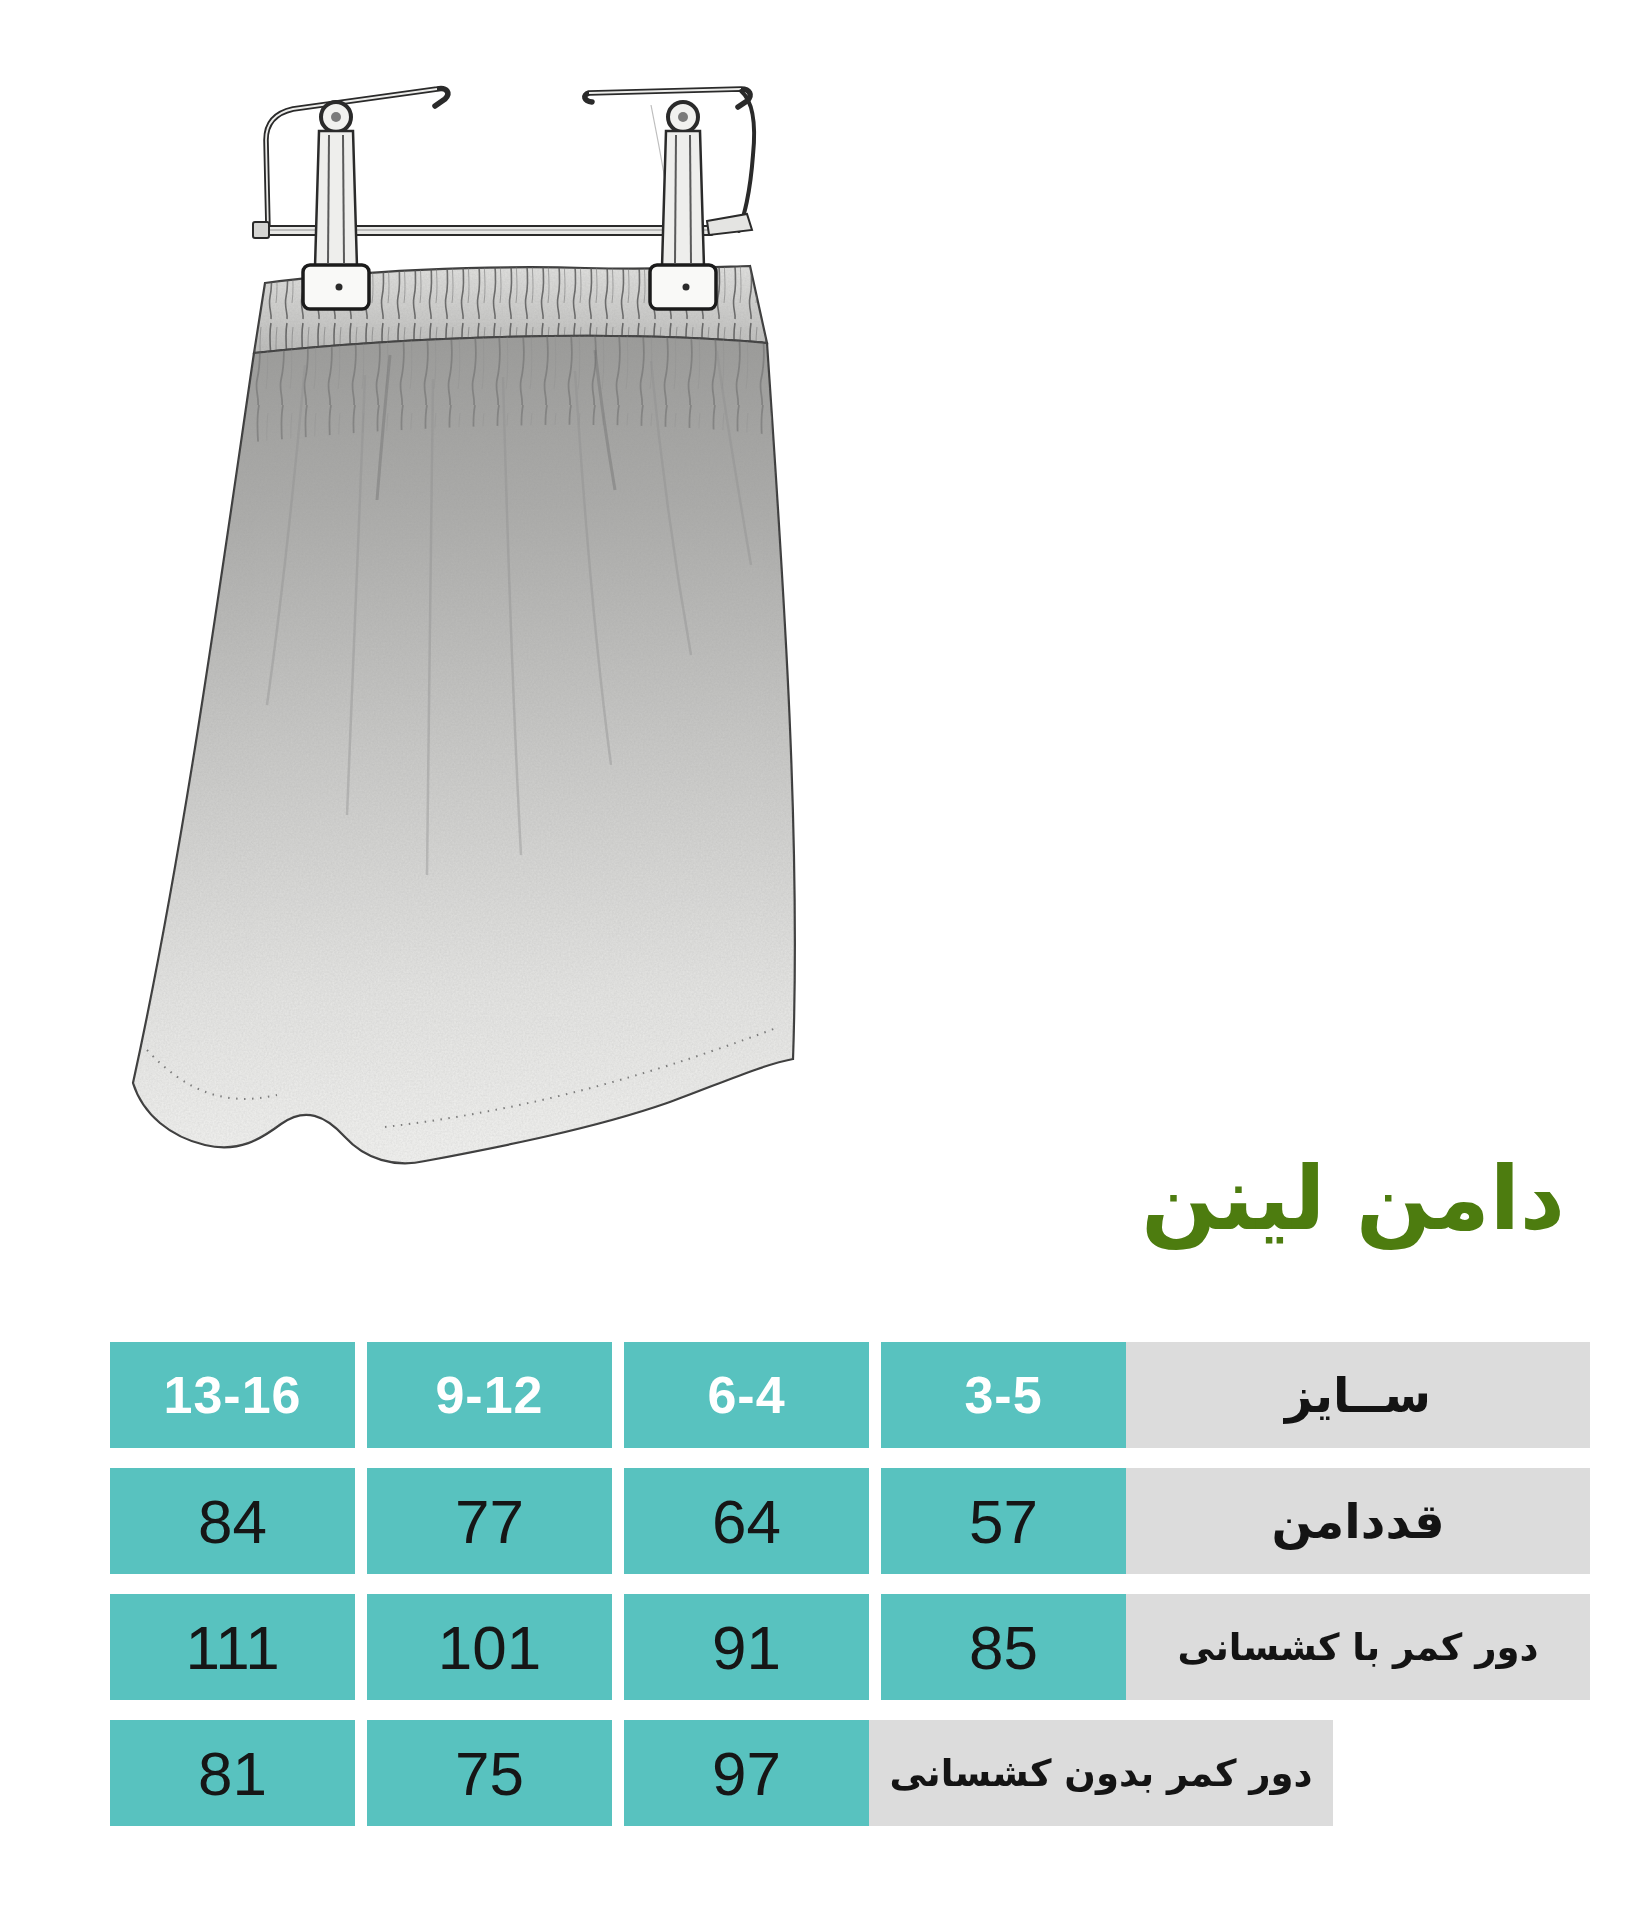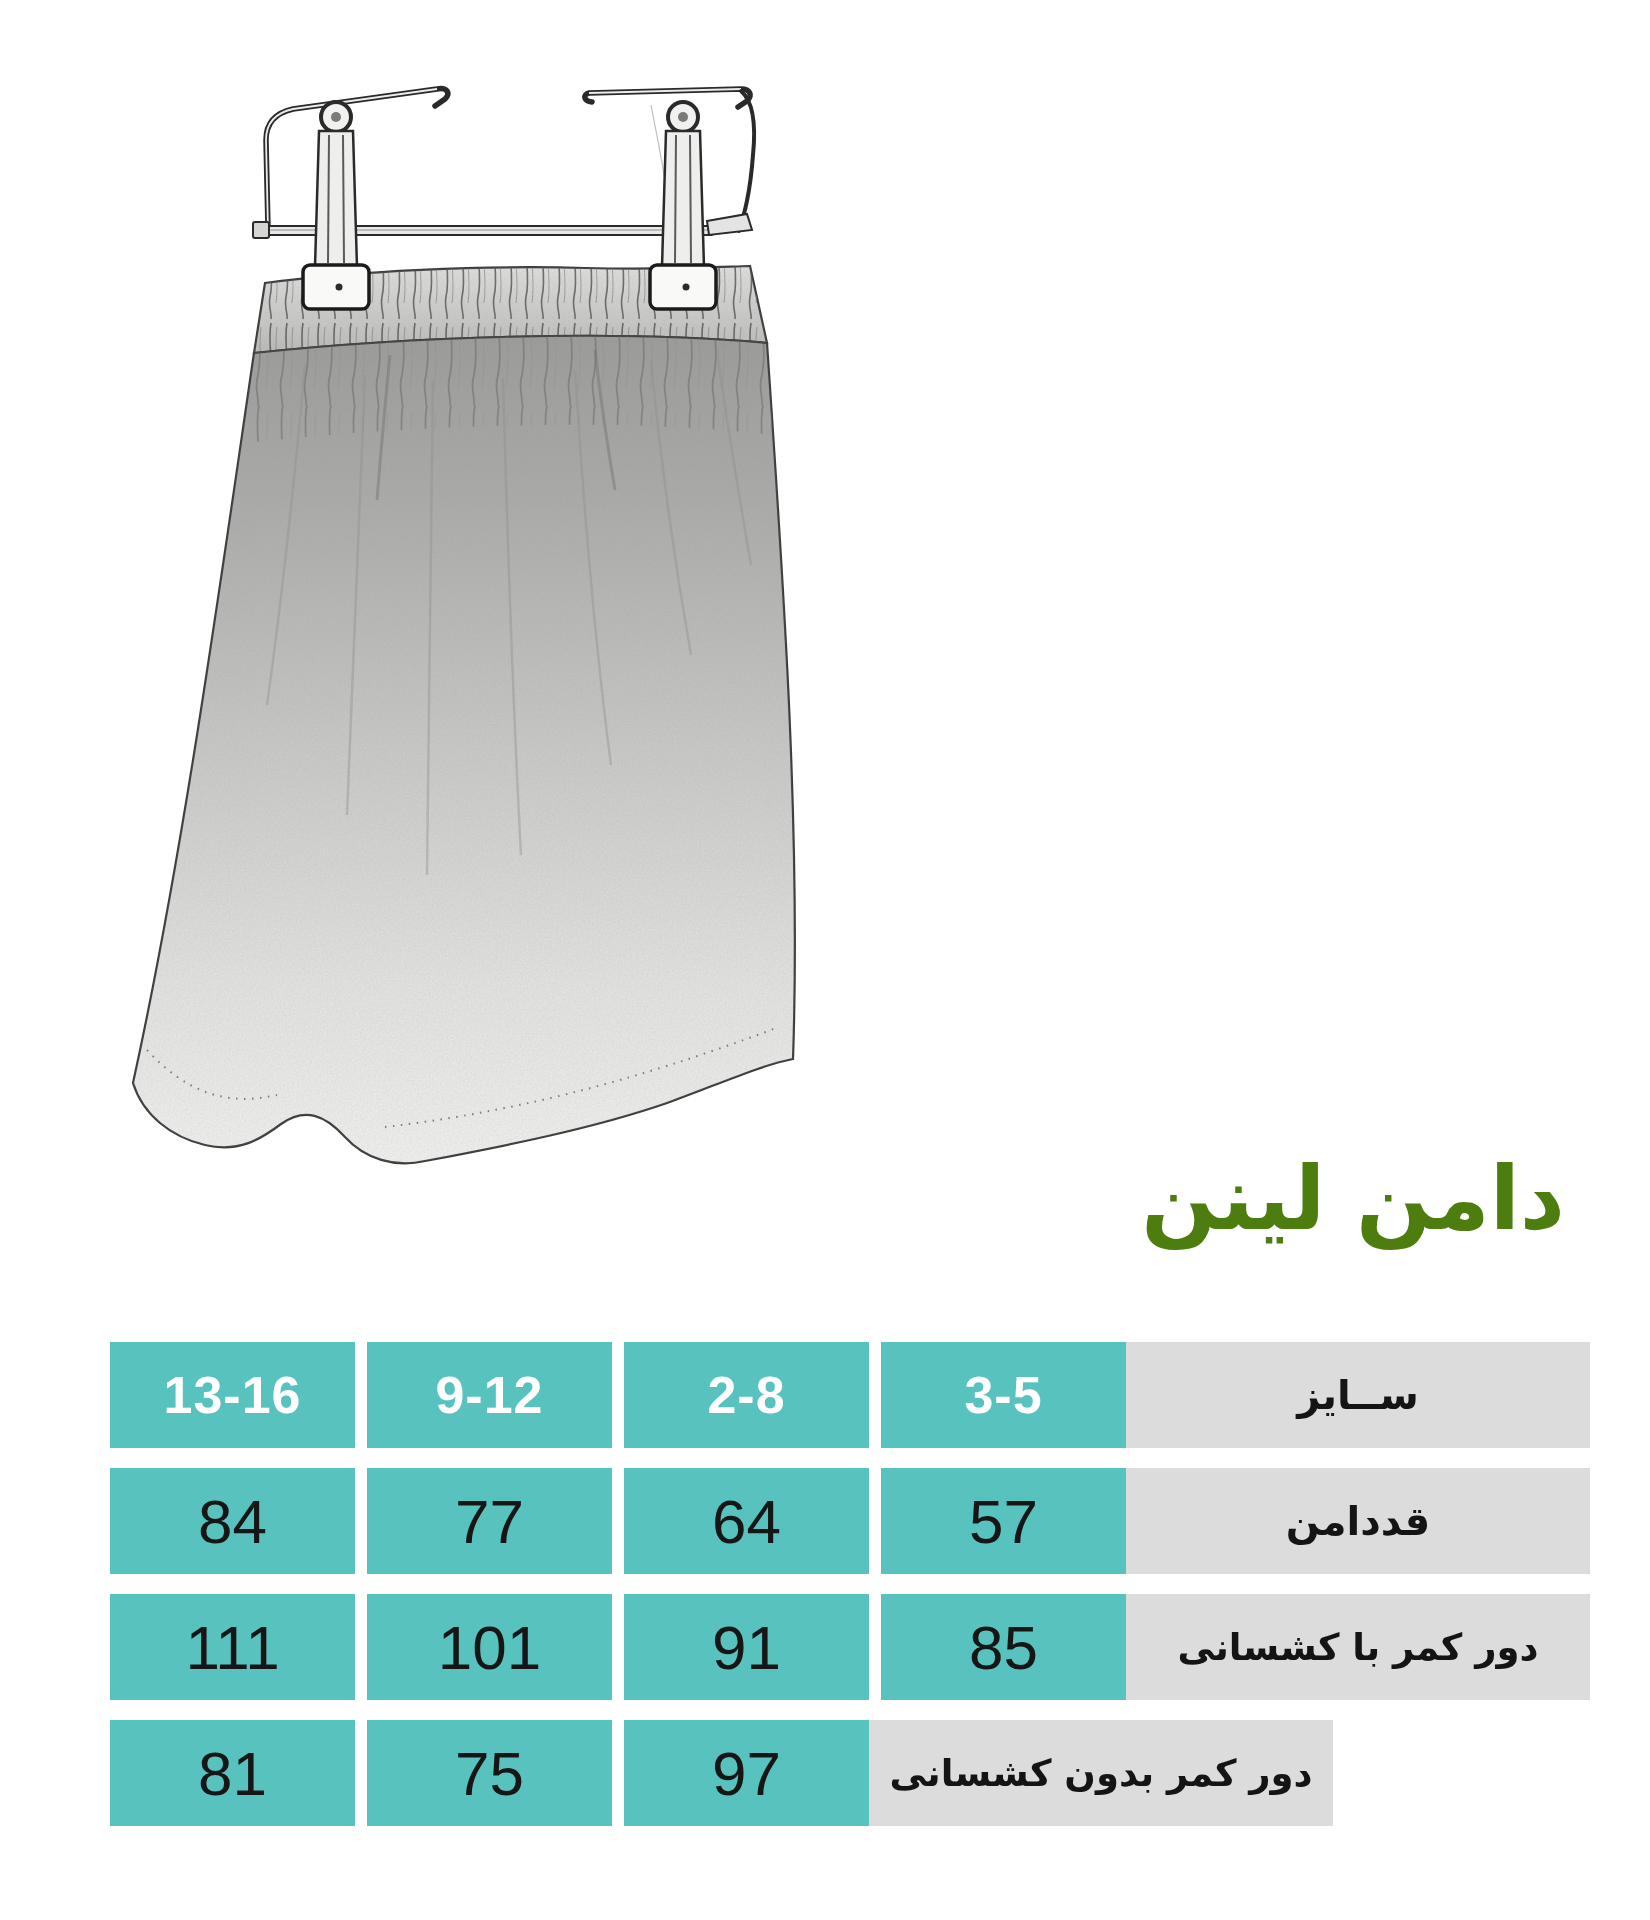"2-8" div.cell { text: 2-8 -> 6-4 }
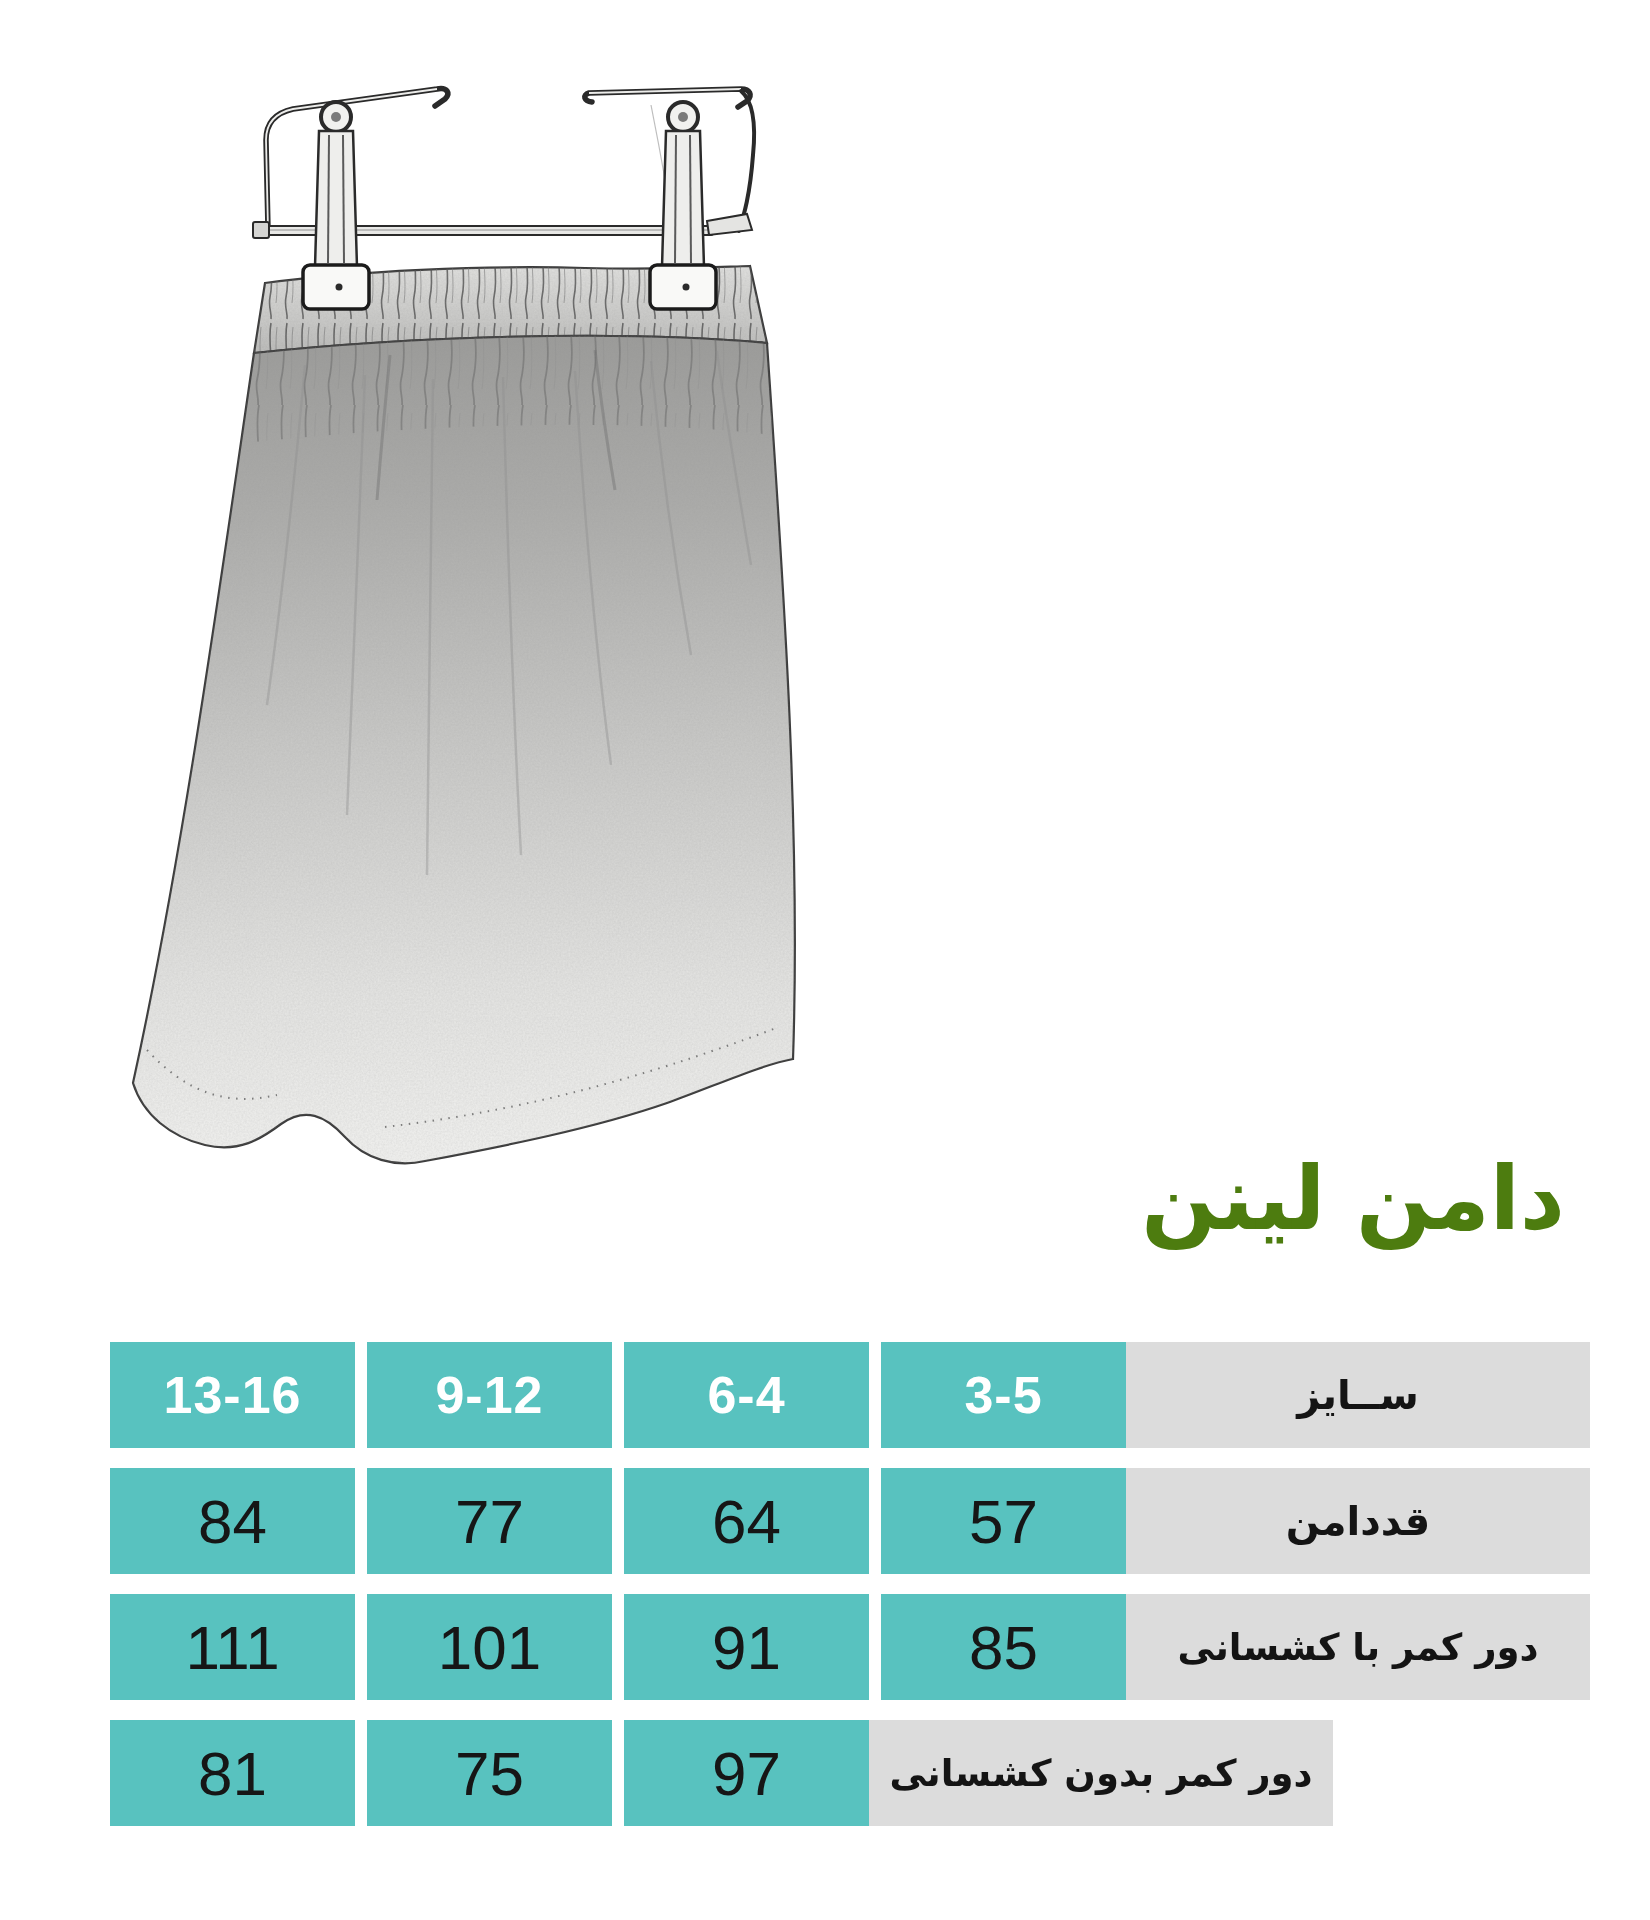"ســایز" .cell.rowlabel { font-size: 40px -> 48px }
